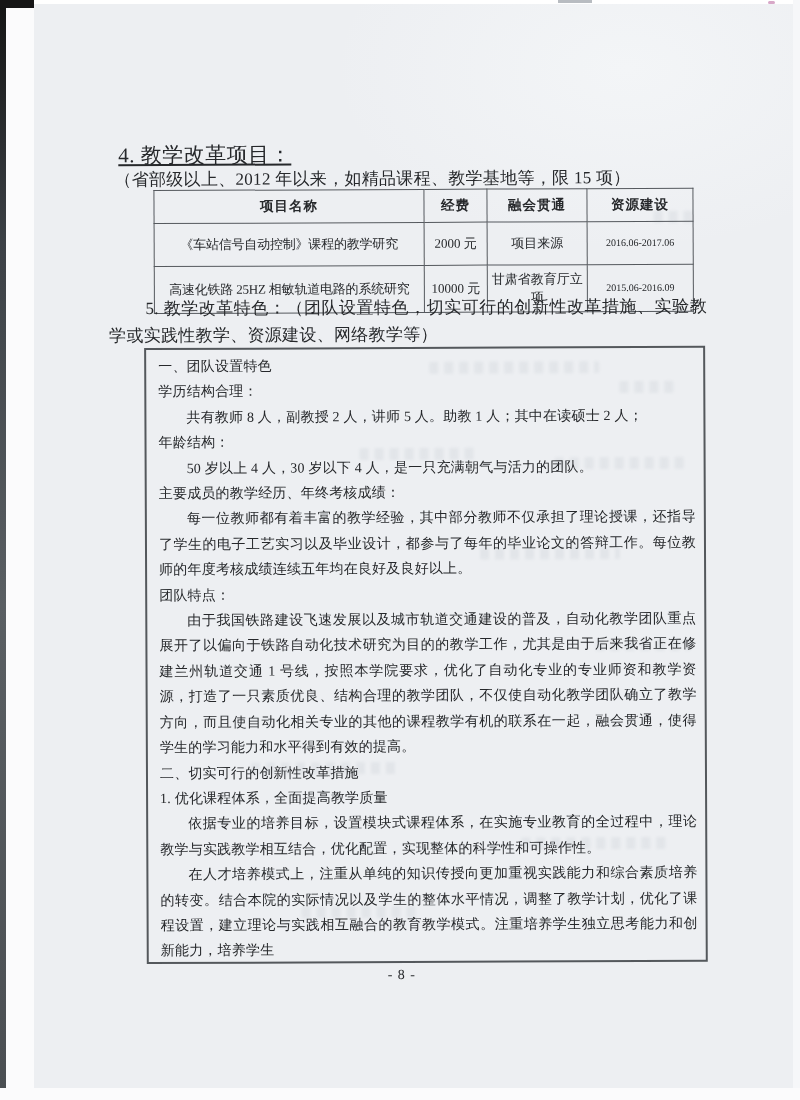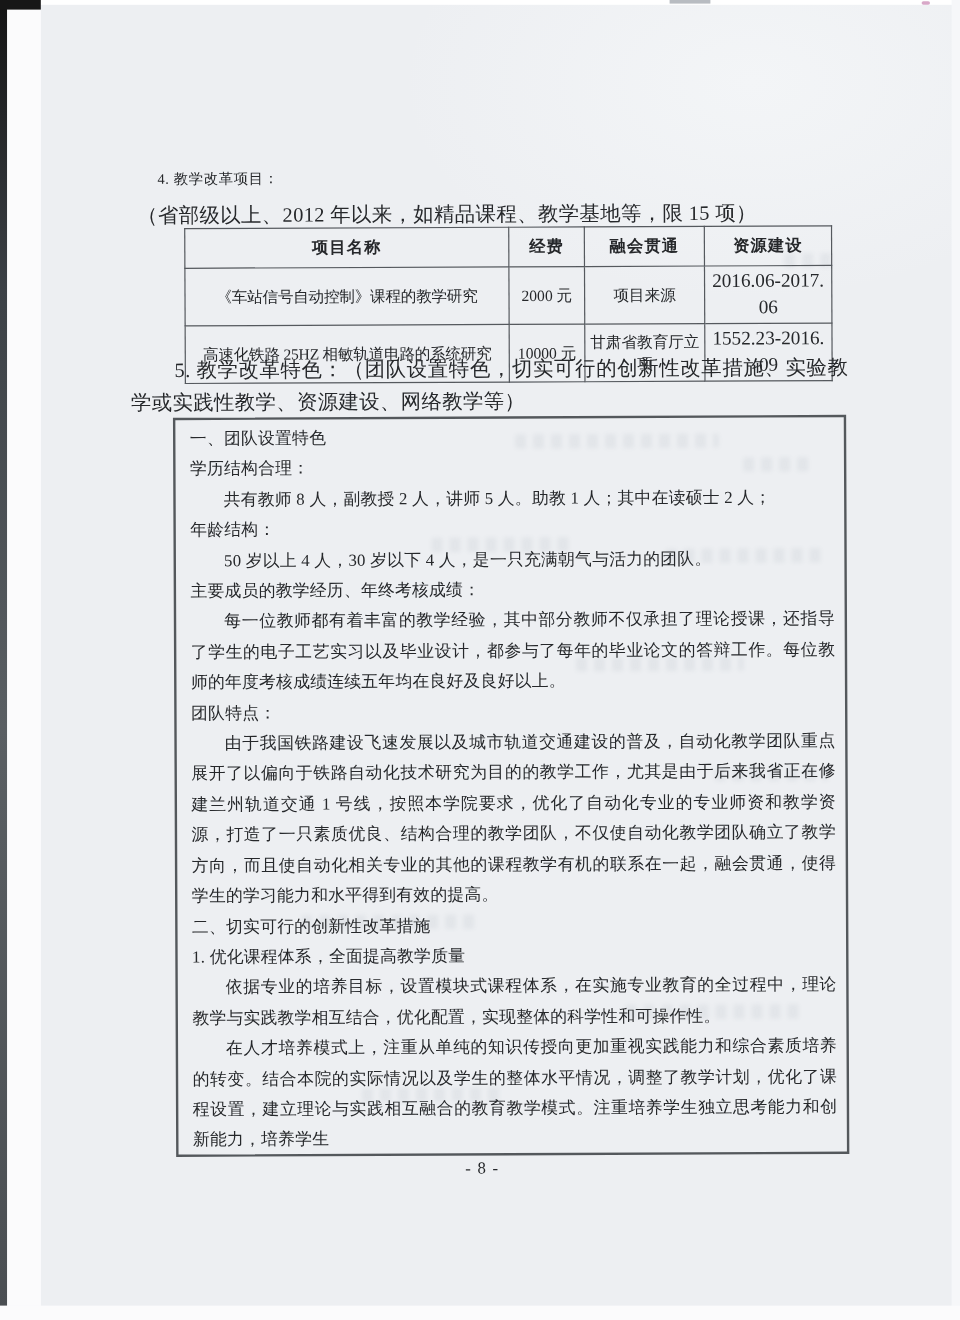"4. 教学改革项目：" .h4 { font-size: 12px -> 21px; left: 133px -> 120px; text-decoration: none -> underline }
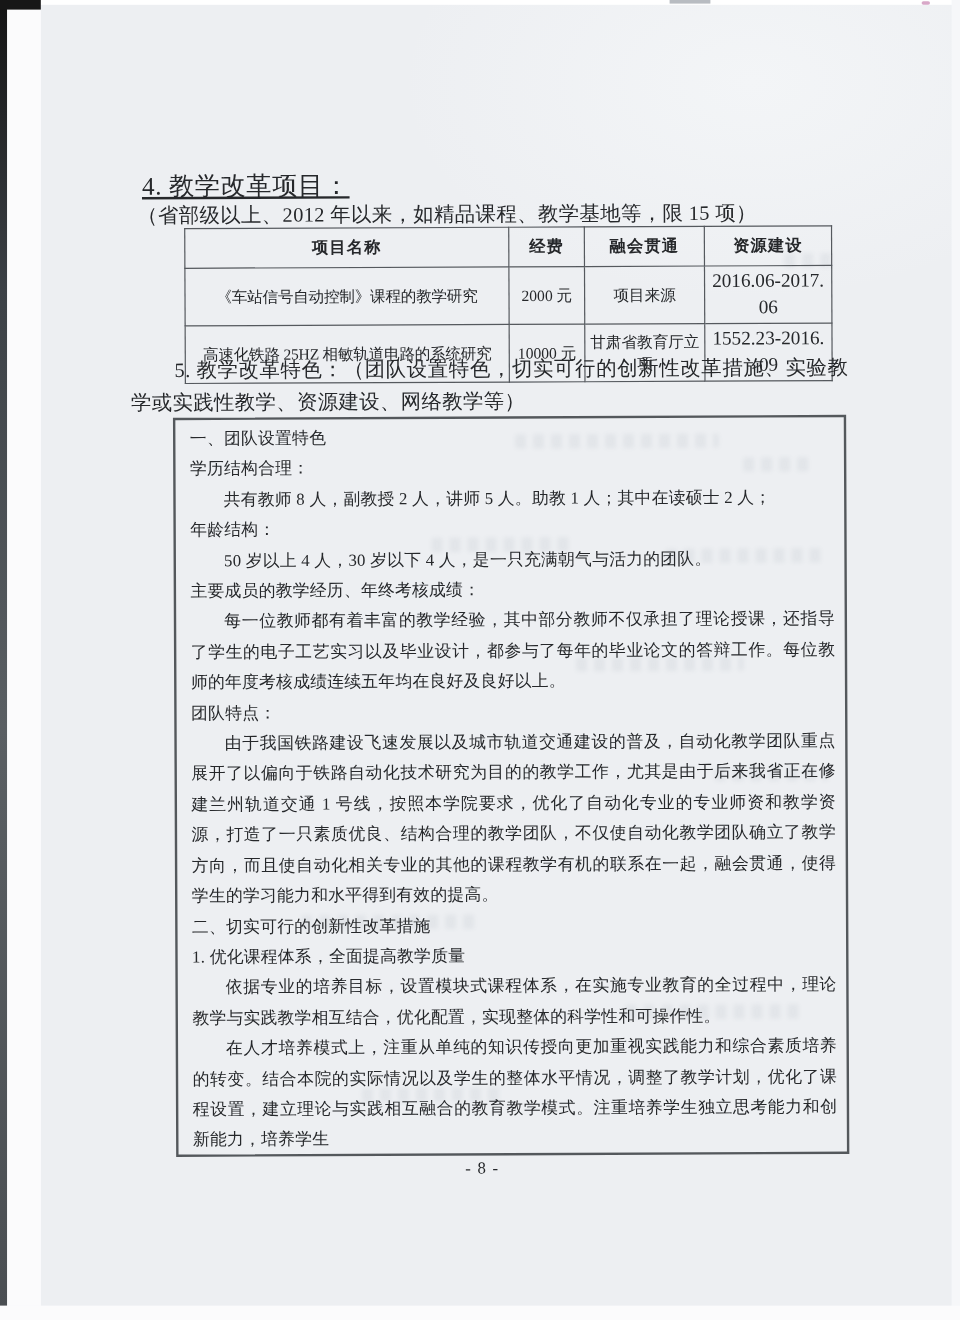"2016.06-2017.06" td.c-date { font-size: 16px -> 10px }
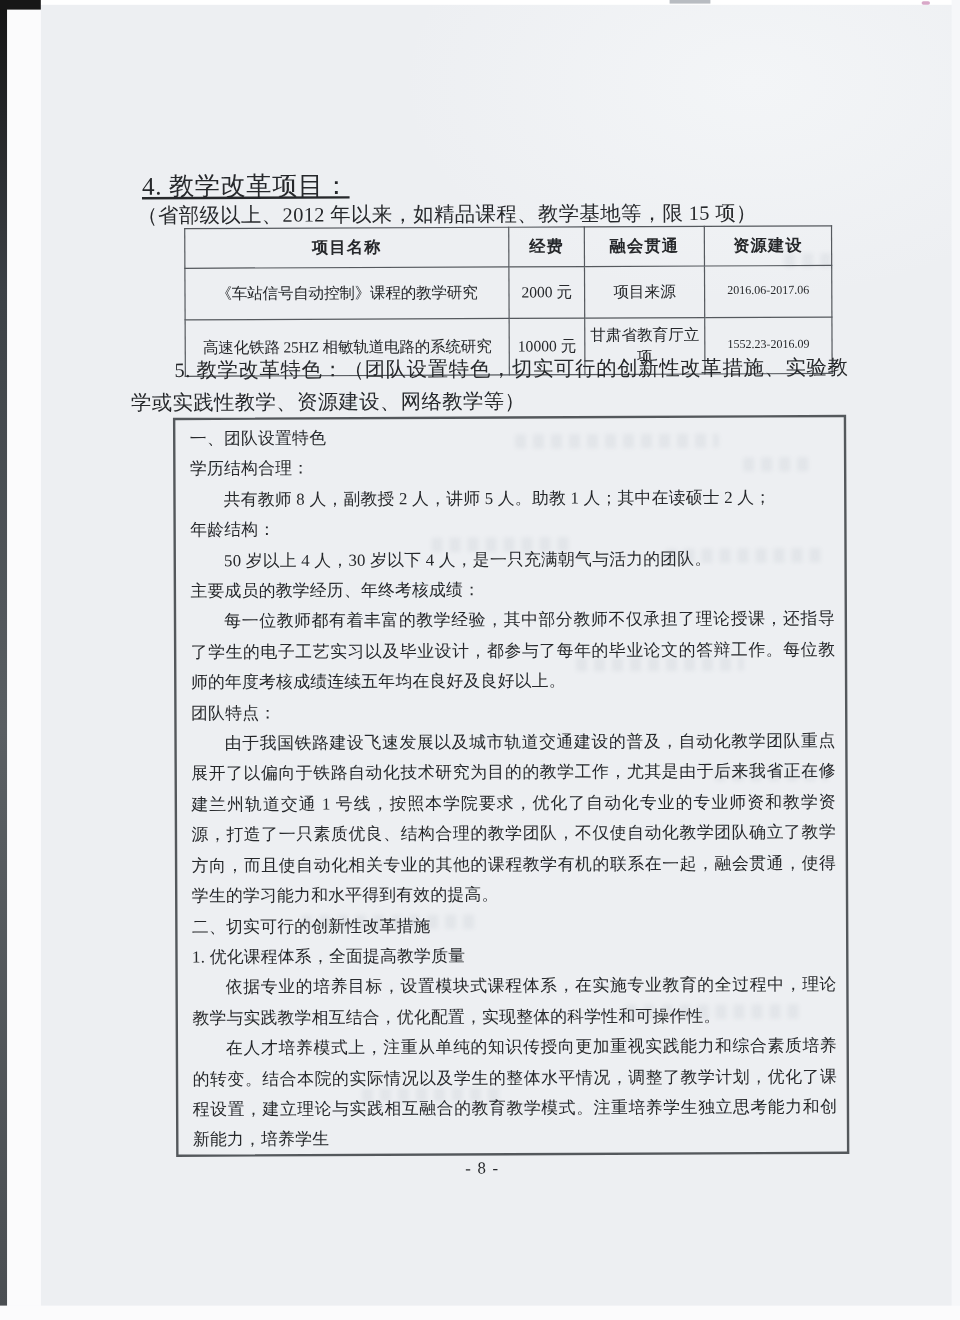"1552.23-2016.09" td.c-date { text: 1552.23-2016.09 -> 2015.06-2016.09 }
